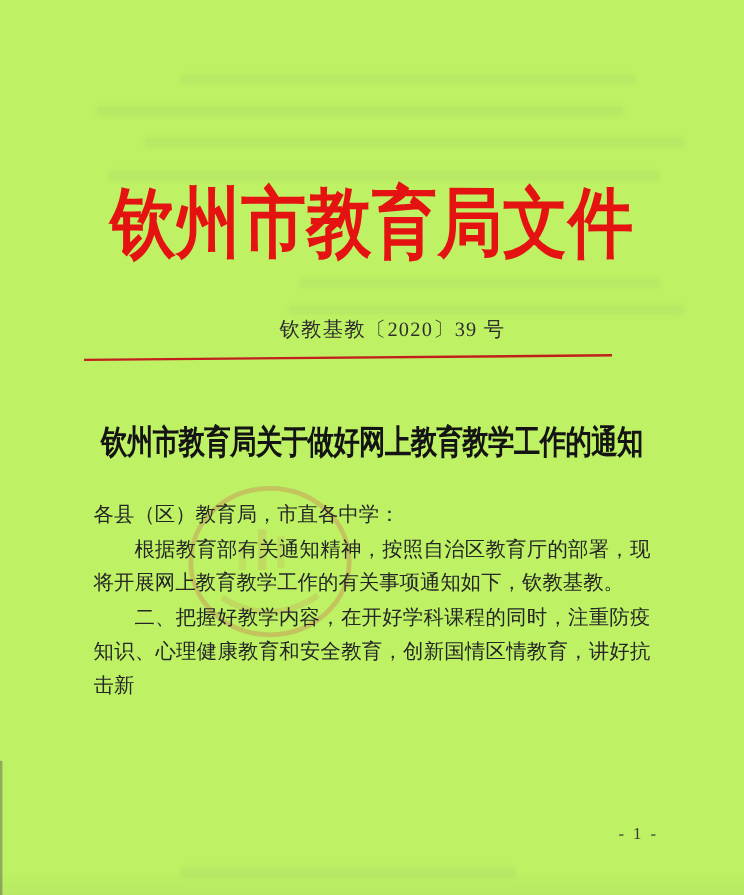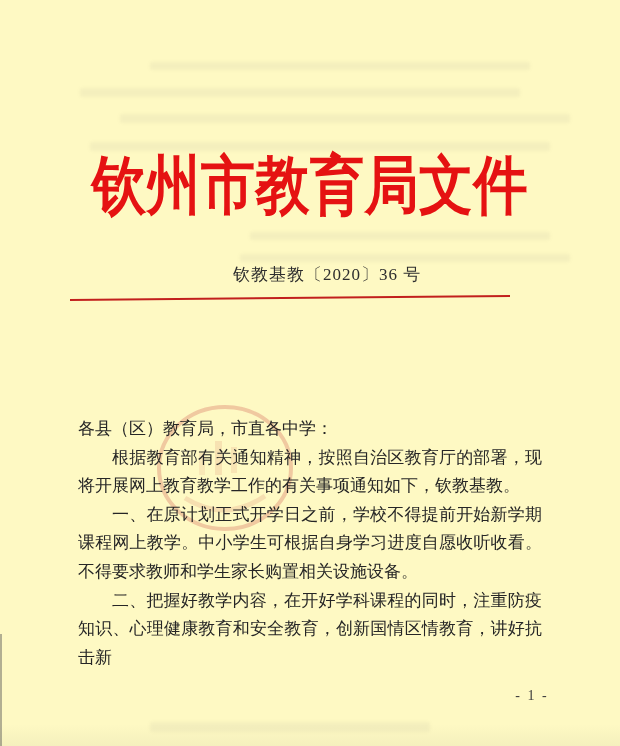"钦州市教育局文件" .page { background: #fef9c3 -> #bef264 }
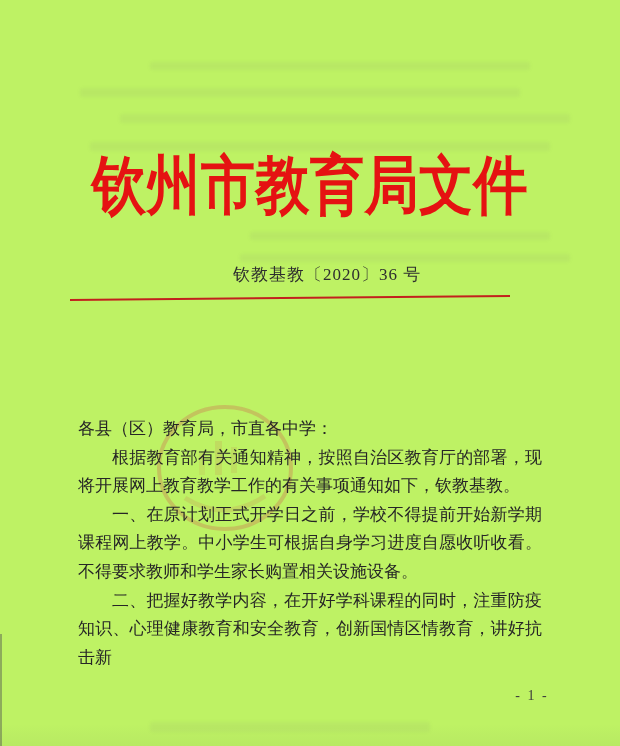"钦教基教〔2020〕36 号" span { text: 36 -> 39 }
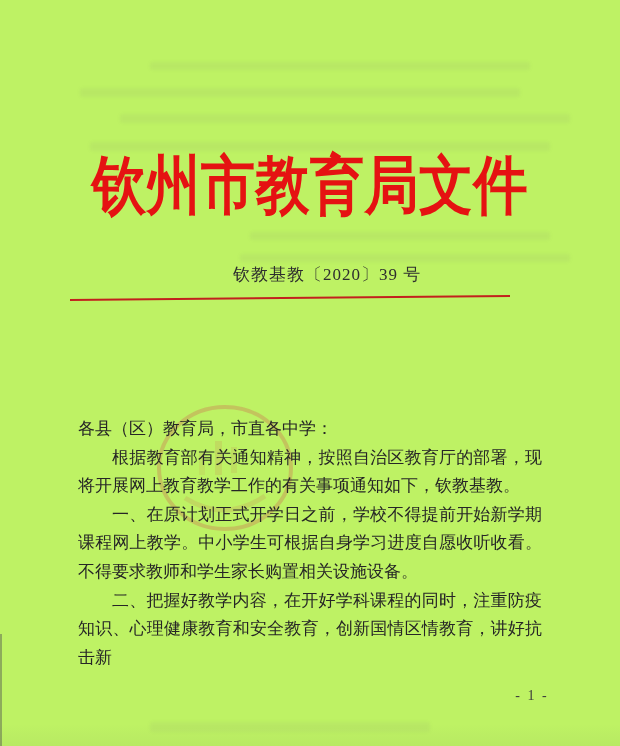"钦州市教育局关于做好网上教育教学工作的通知" div.doc-title { html: none -> <div> <span>钦州市教育局关于做好网上教育教学工作的通知</span> </div> }
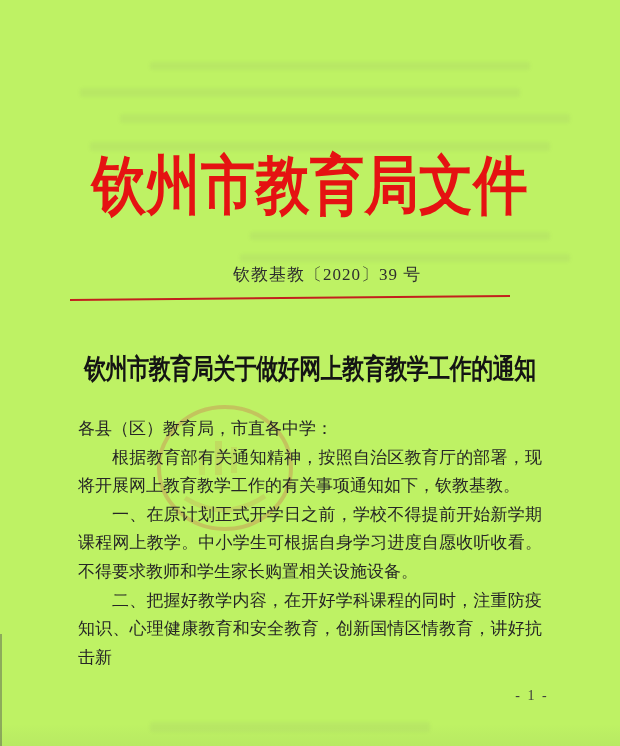"一、在原计划正式开学日之前，学校不得提前开始新学期课程网上教学。中小学生可根据自" p.indent { html: <p>一、在原计划正式开学日之前，学校不得提前开始新学期课程网上教学。中小学生可根据自身学习进度自愿收听收看。不得要求教师和学生家长购置相关设施设备。</p> -> none }
